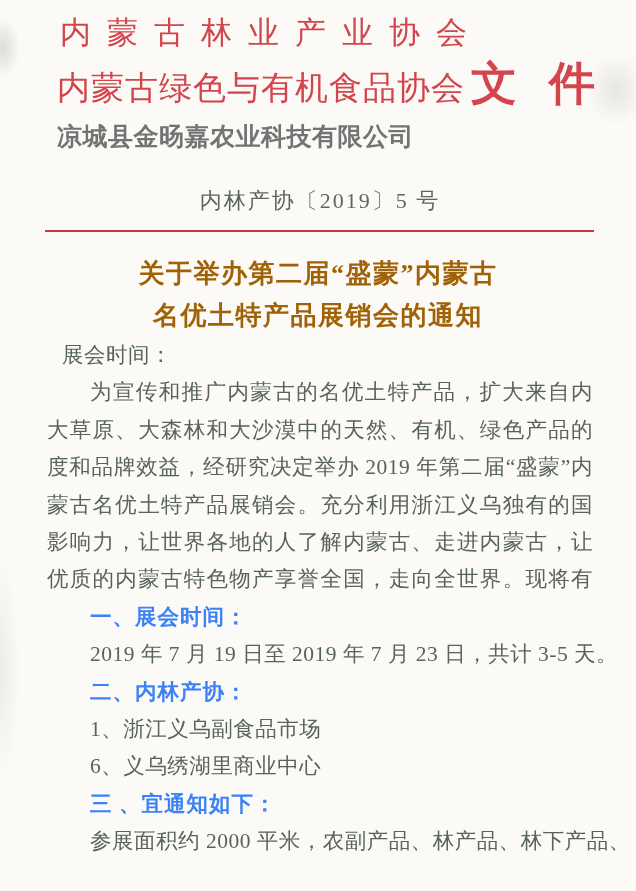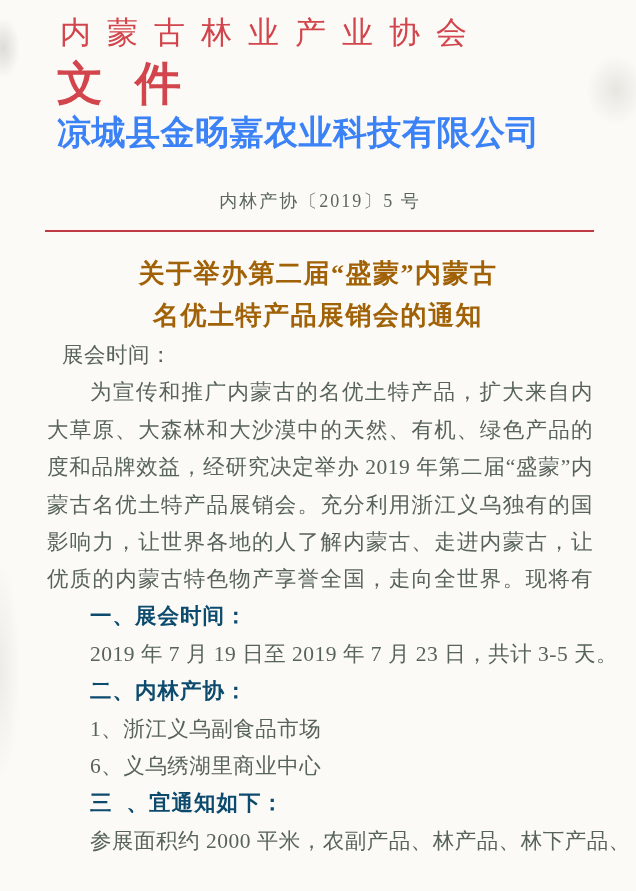"内蒙古绿色与有机食品协会" span.org2 { html: none -> <span>内蒙古绿色与有机食品协会</span> }
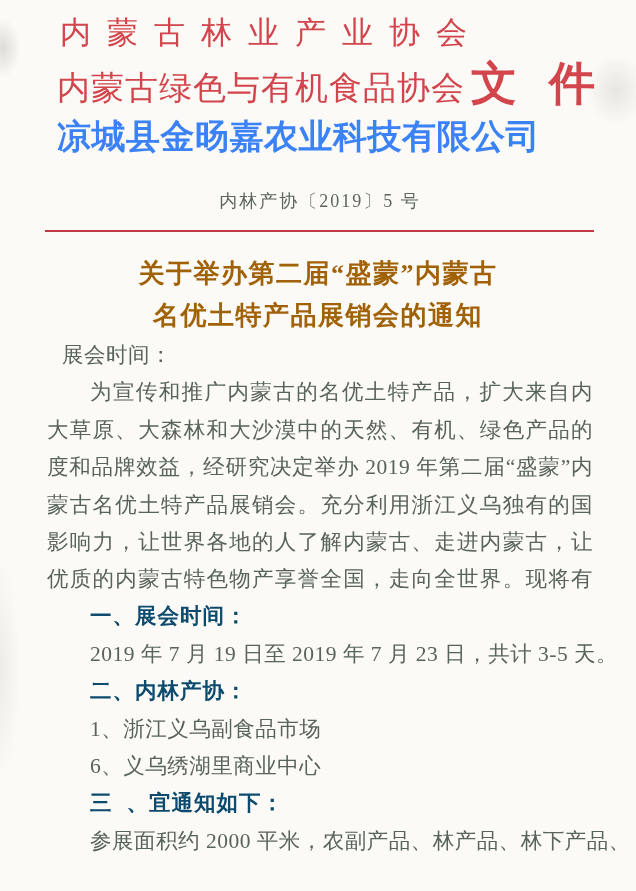"凉城县金旸嘉农业科技有限公司" .org3 { color: #3b82f6 -> #737373; font-size: 34px -> 25px }
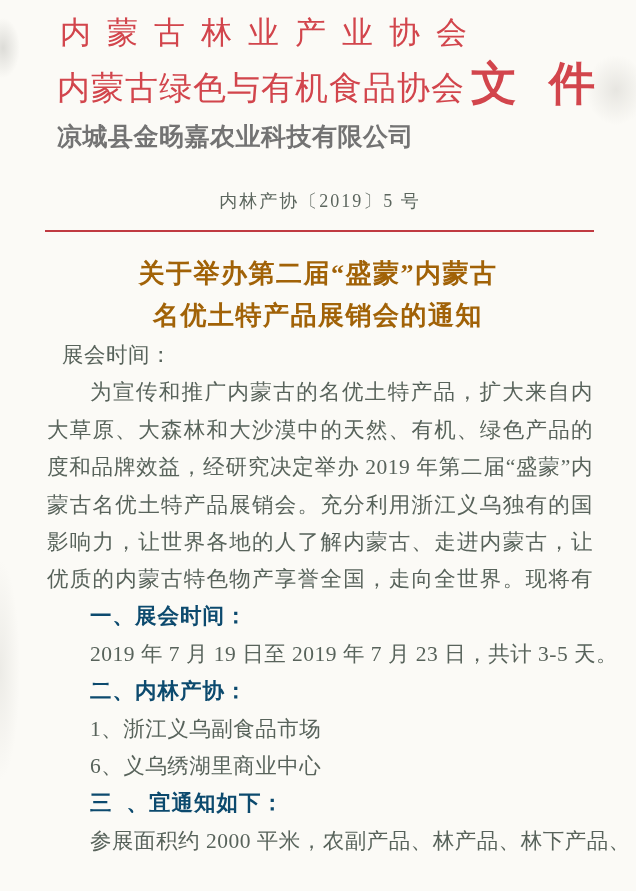"内林产协〔2019〕5 号" .doc-number { font-size: 18px -> 22px }
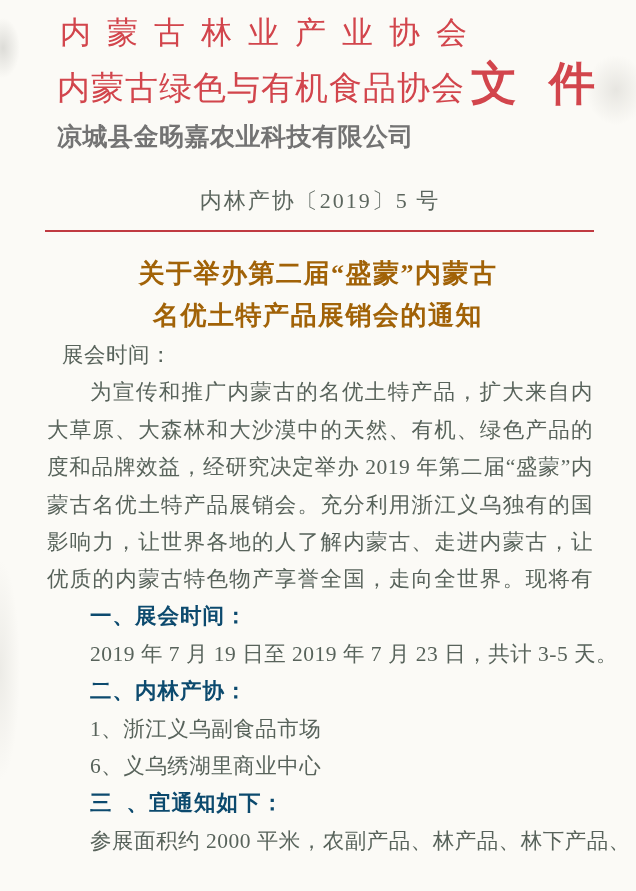"一、展会时间：" .line.bold { color: #0c4a6e -> #3b82f6; font-family: Liberation Mono, monospace -> none }
